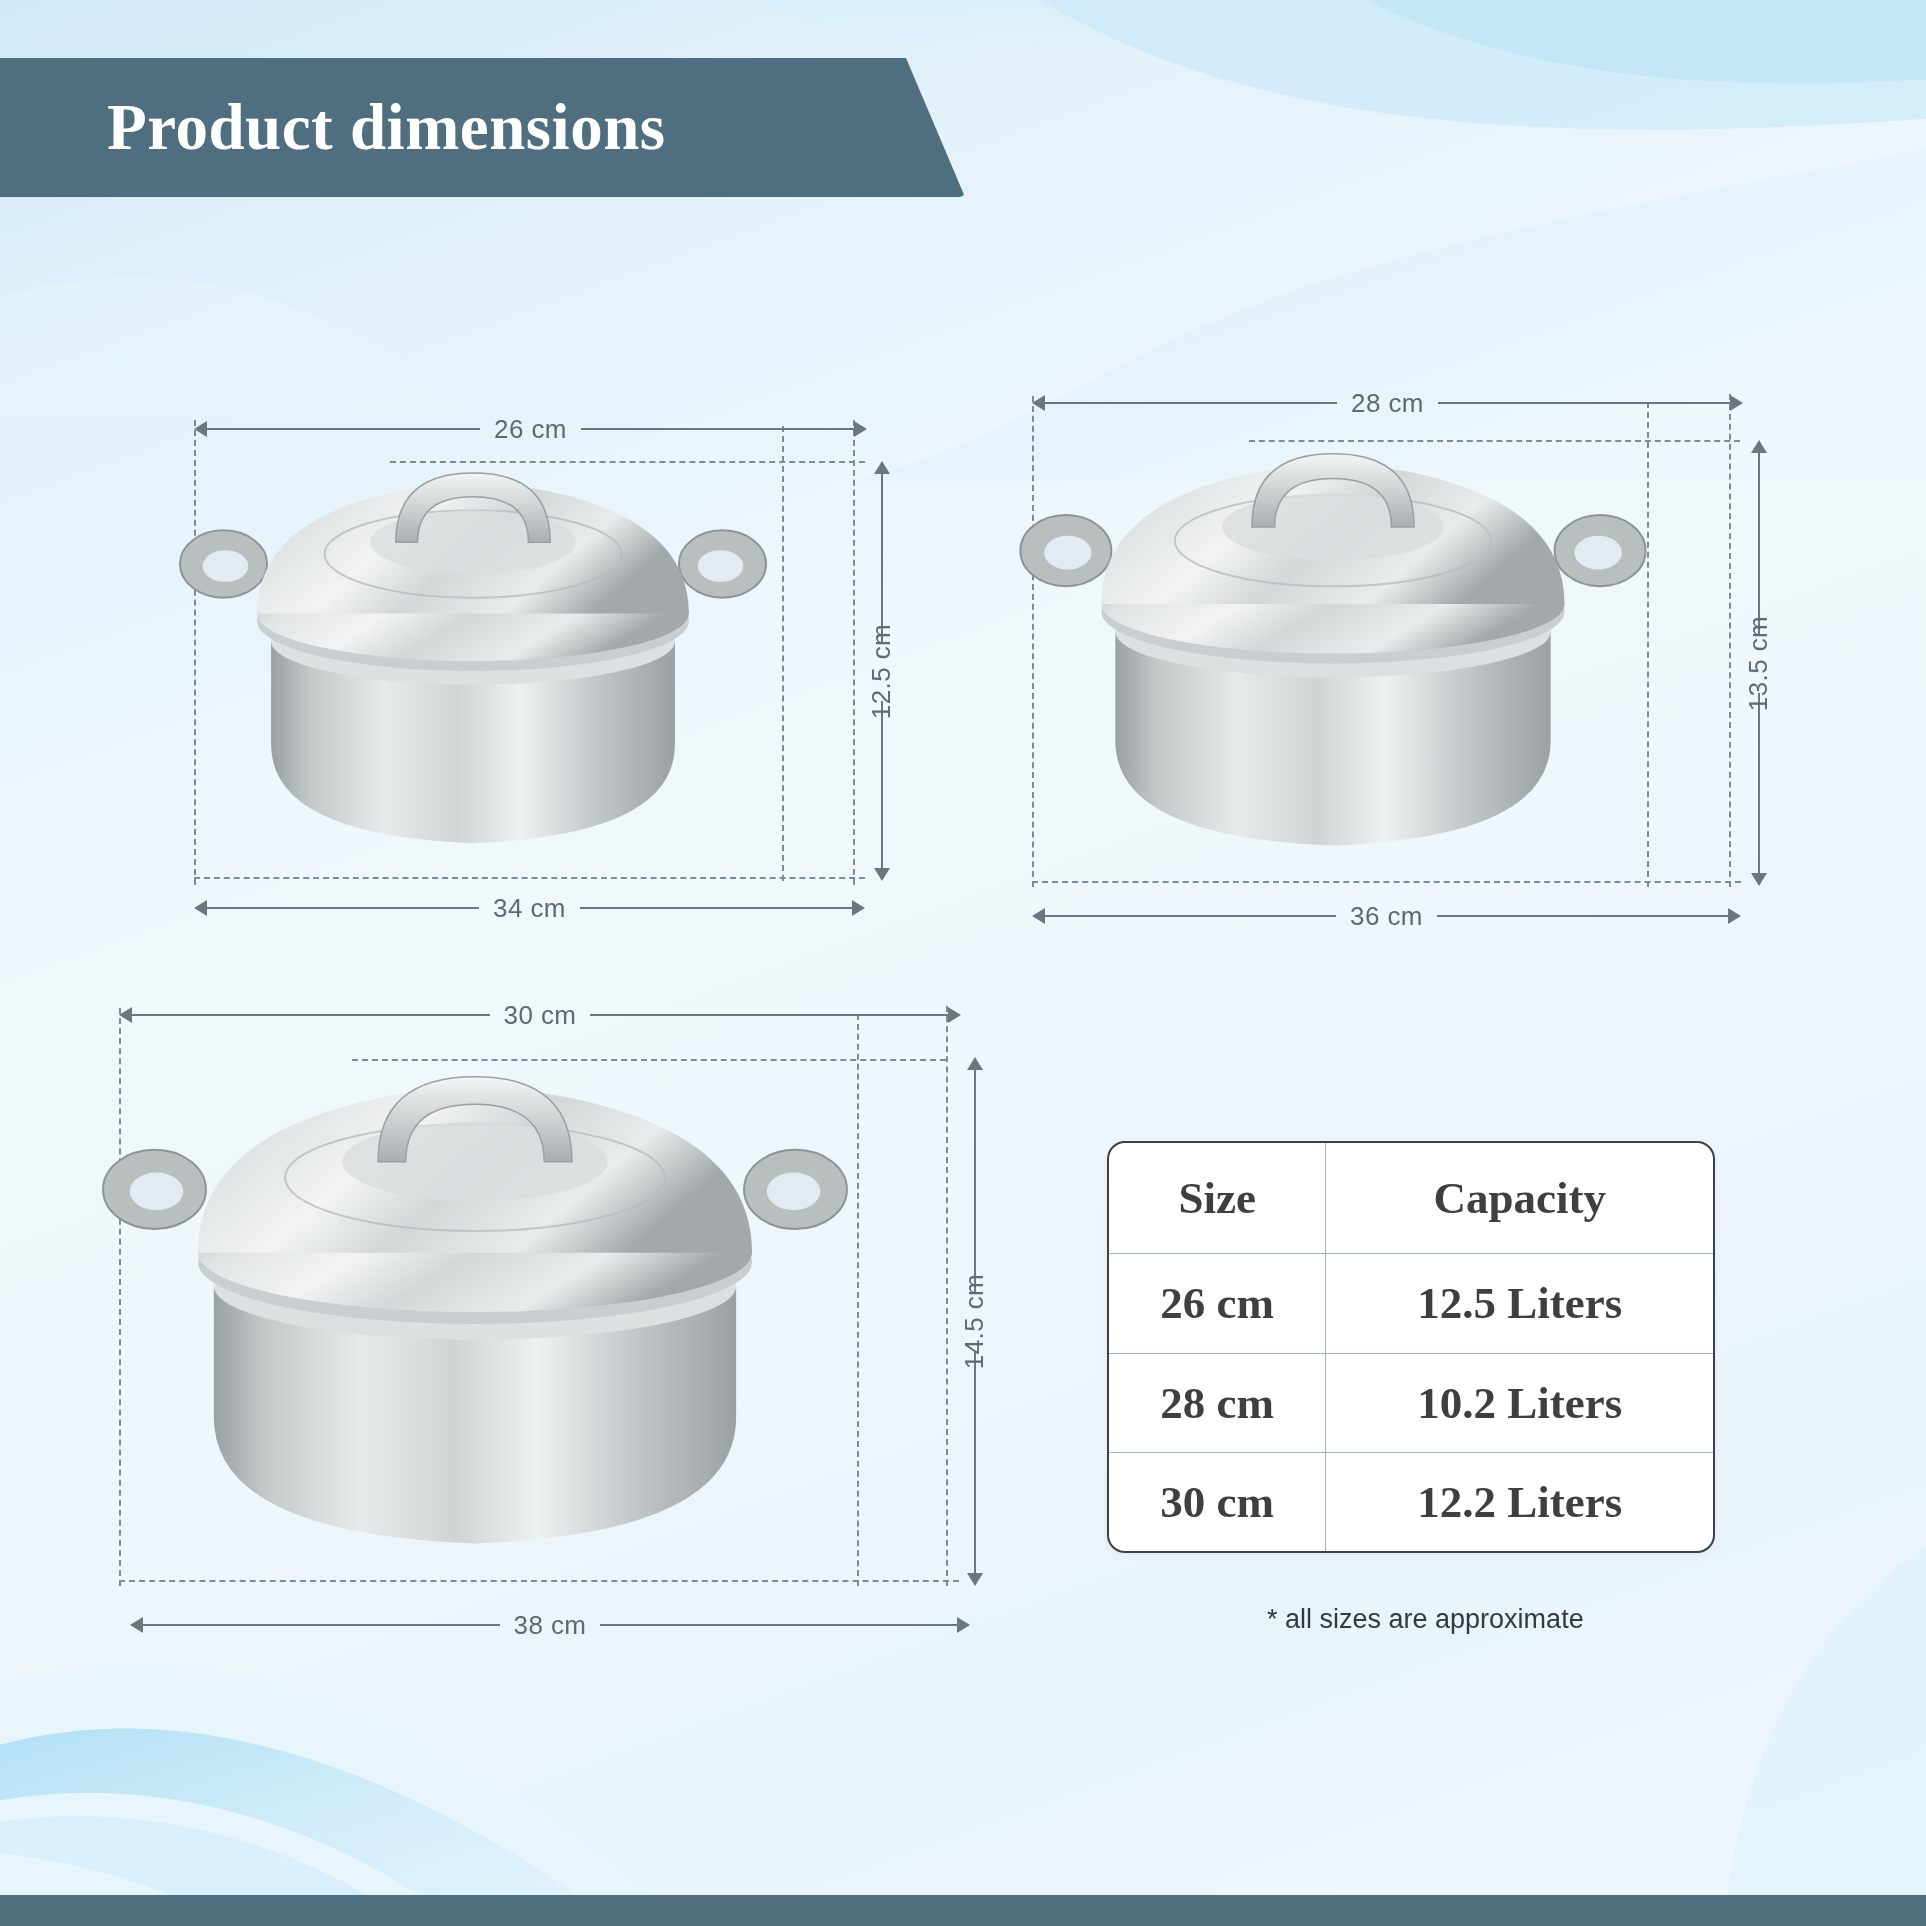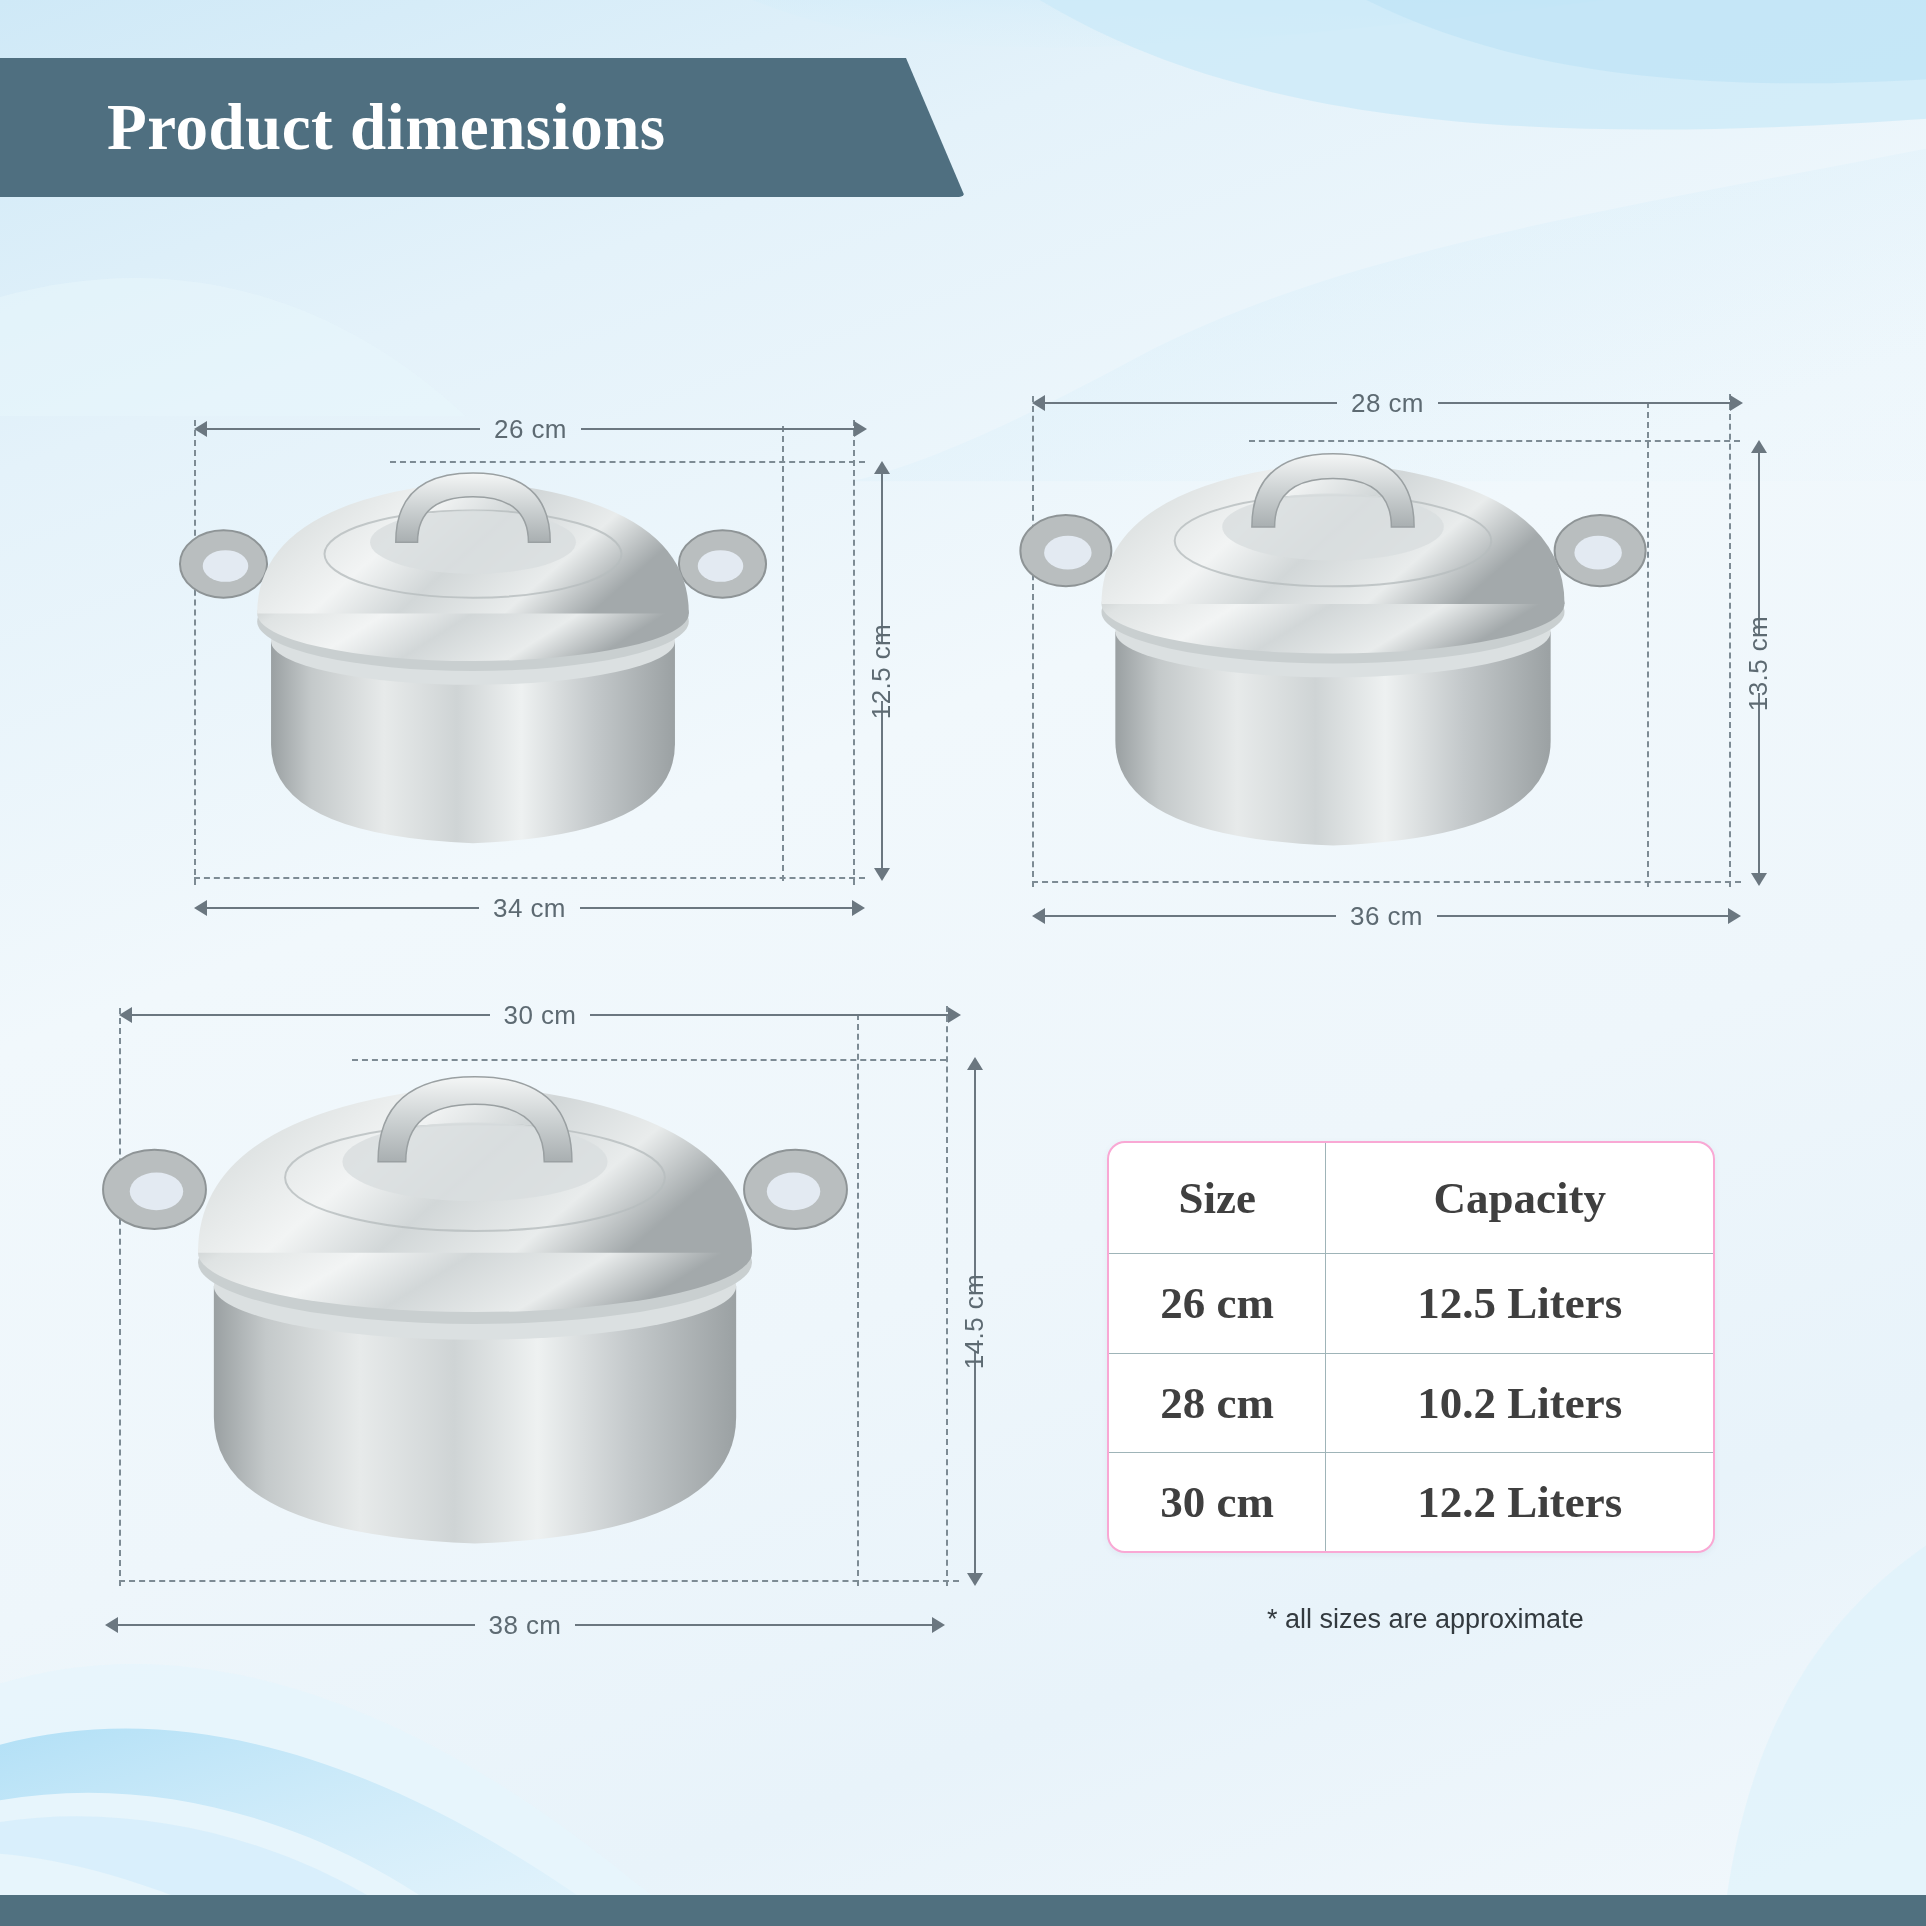"Size" .spec-table { border: 2px solid #f9a8d4 -> 2px solid #404040 }
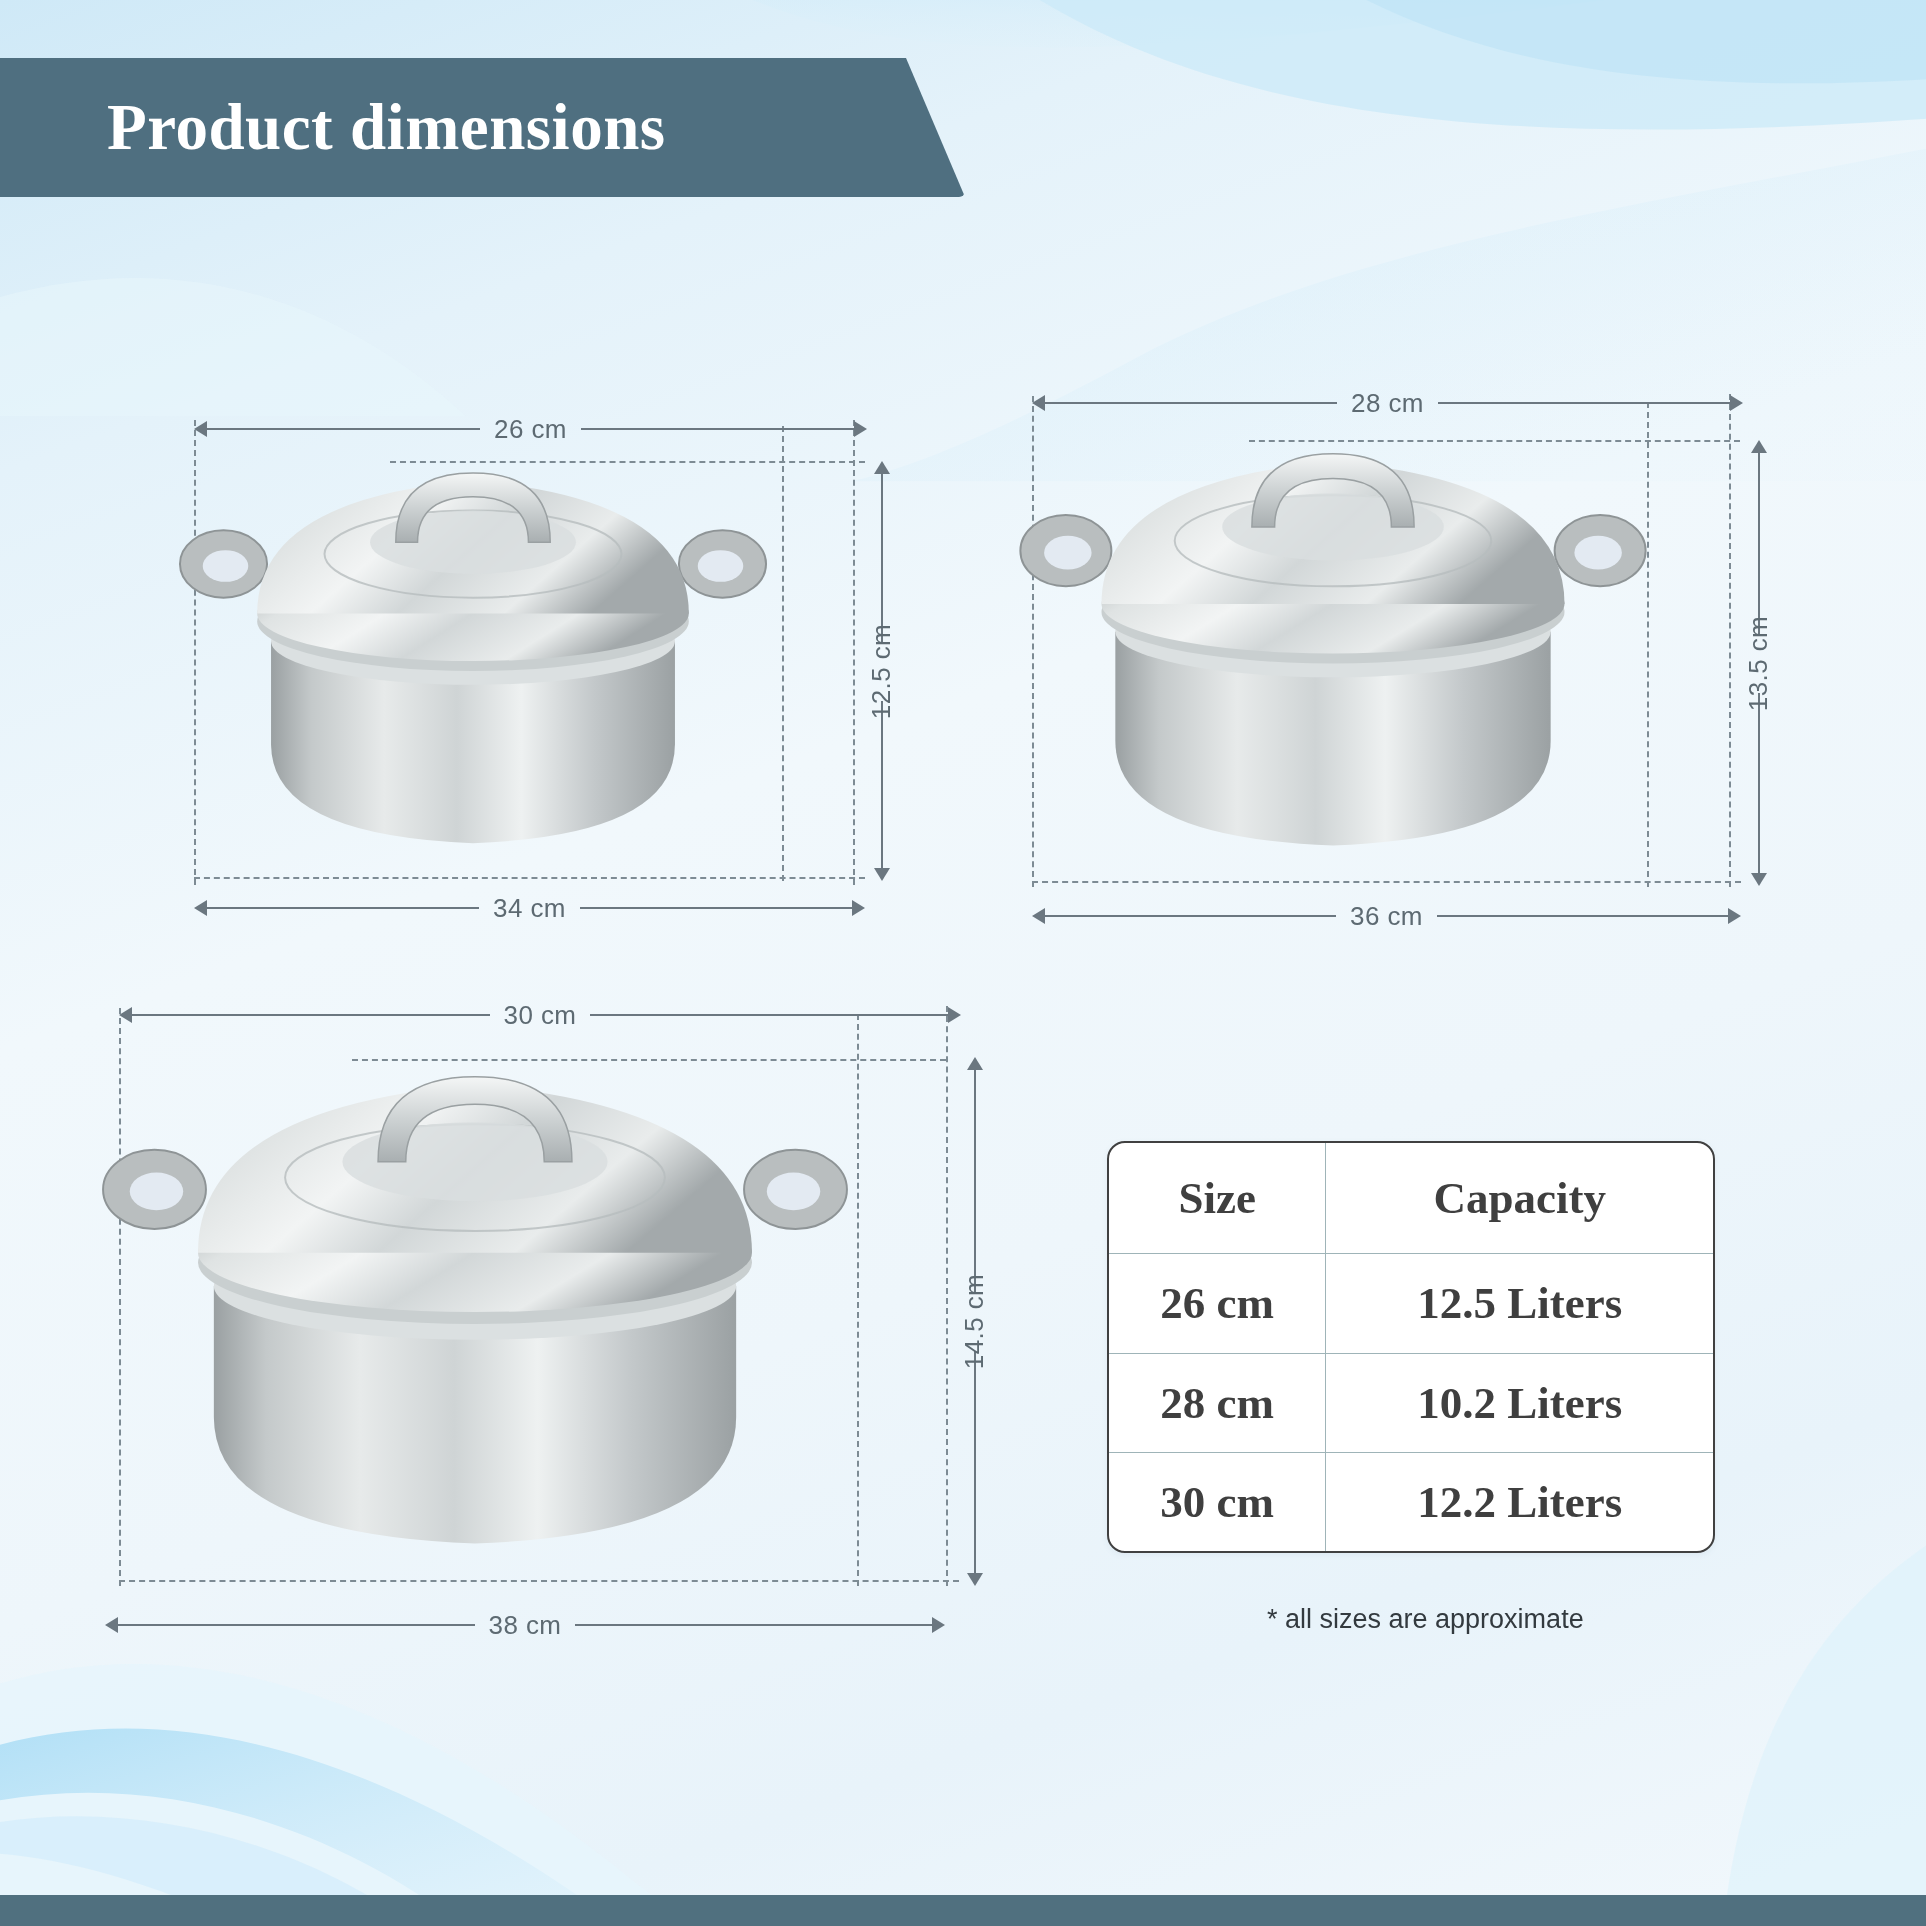"38 cm" div.arrow-h { left: 105px -> 130px }
